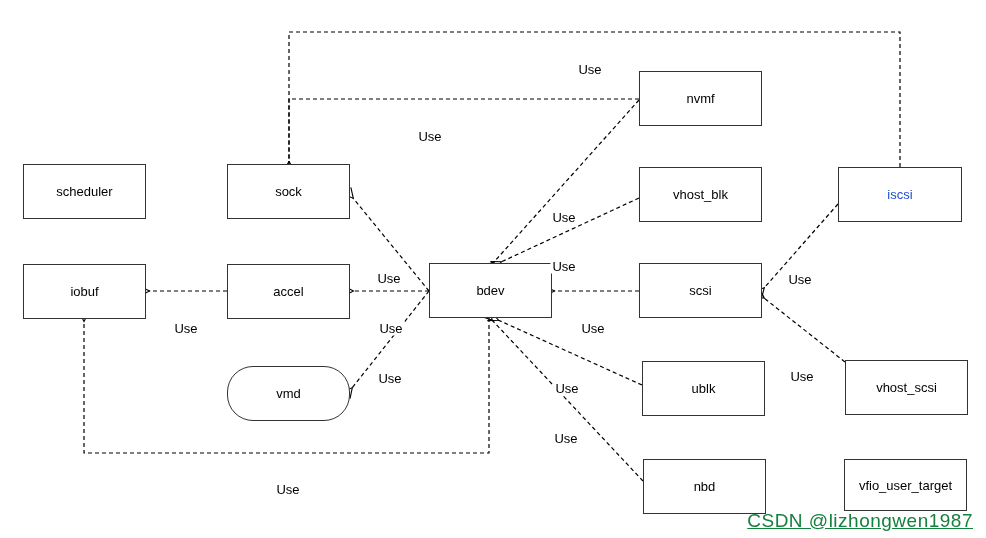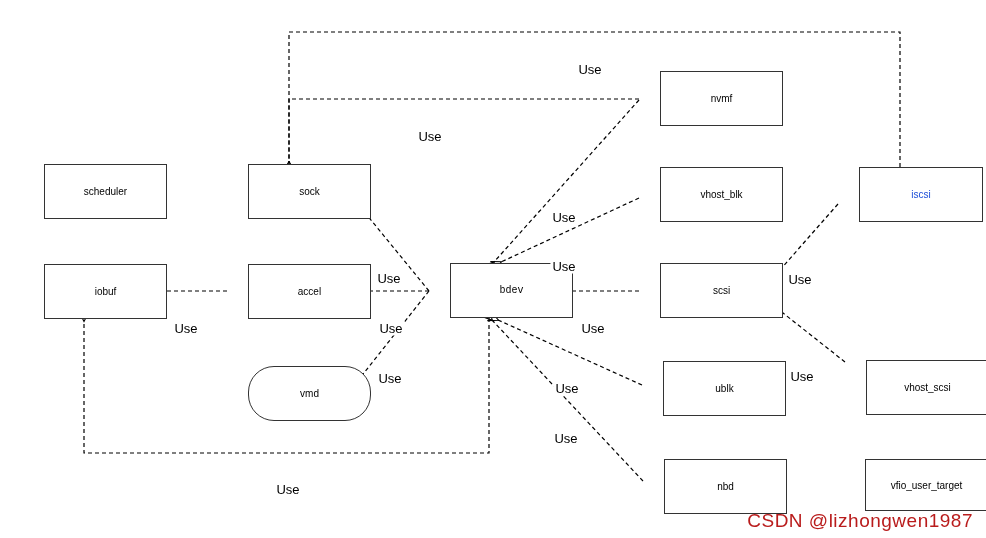"nvmf" .node { font-size: 10px -> 13px; margin-left: 21px -> none }
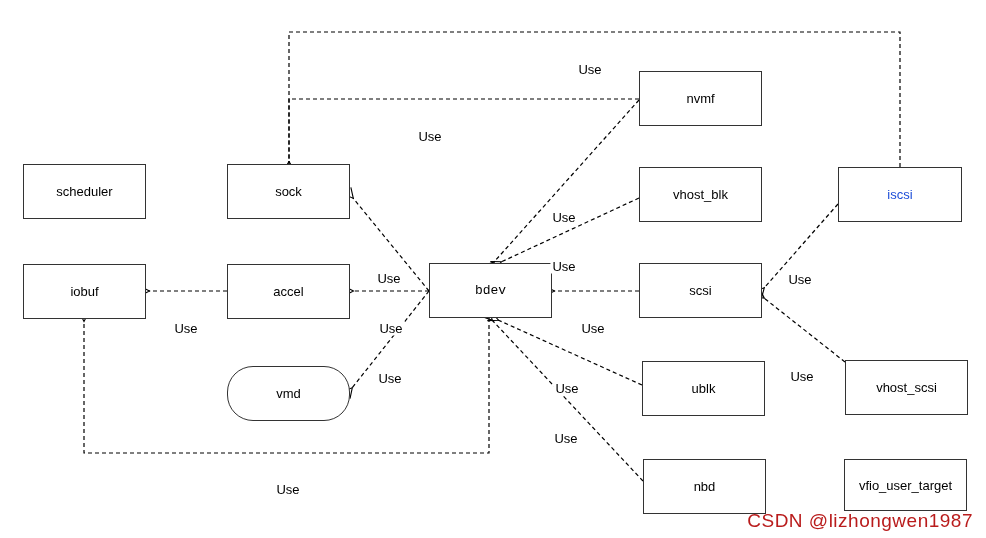"bdev" div.node { font-family: Liberation Mono, monospace -> none }
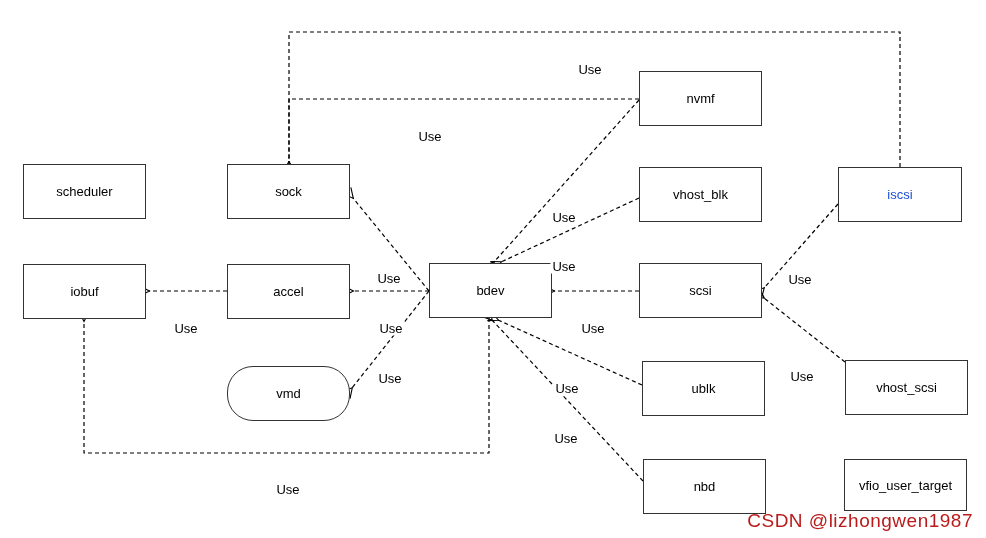"CSDN @lizhongwen1987" div.watermark { color: #b91c1c -> #15803d; text-decoration: none -> underline }
